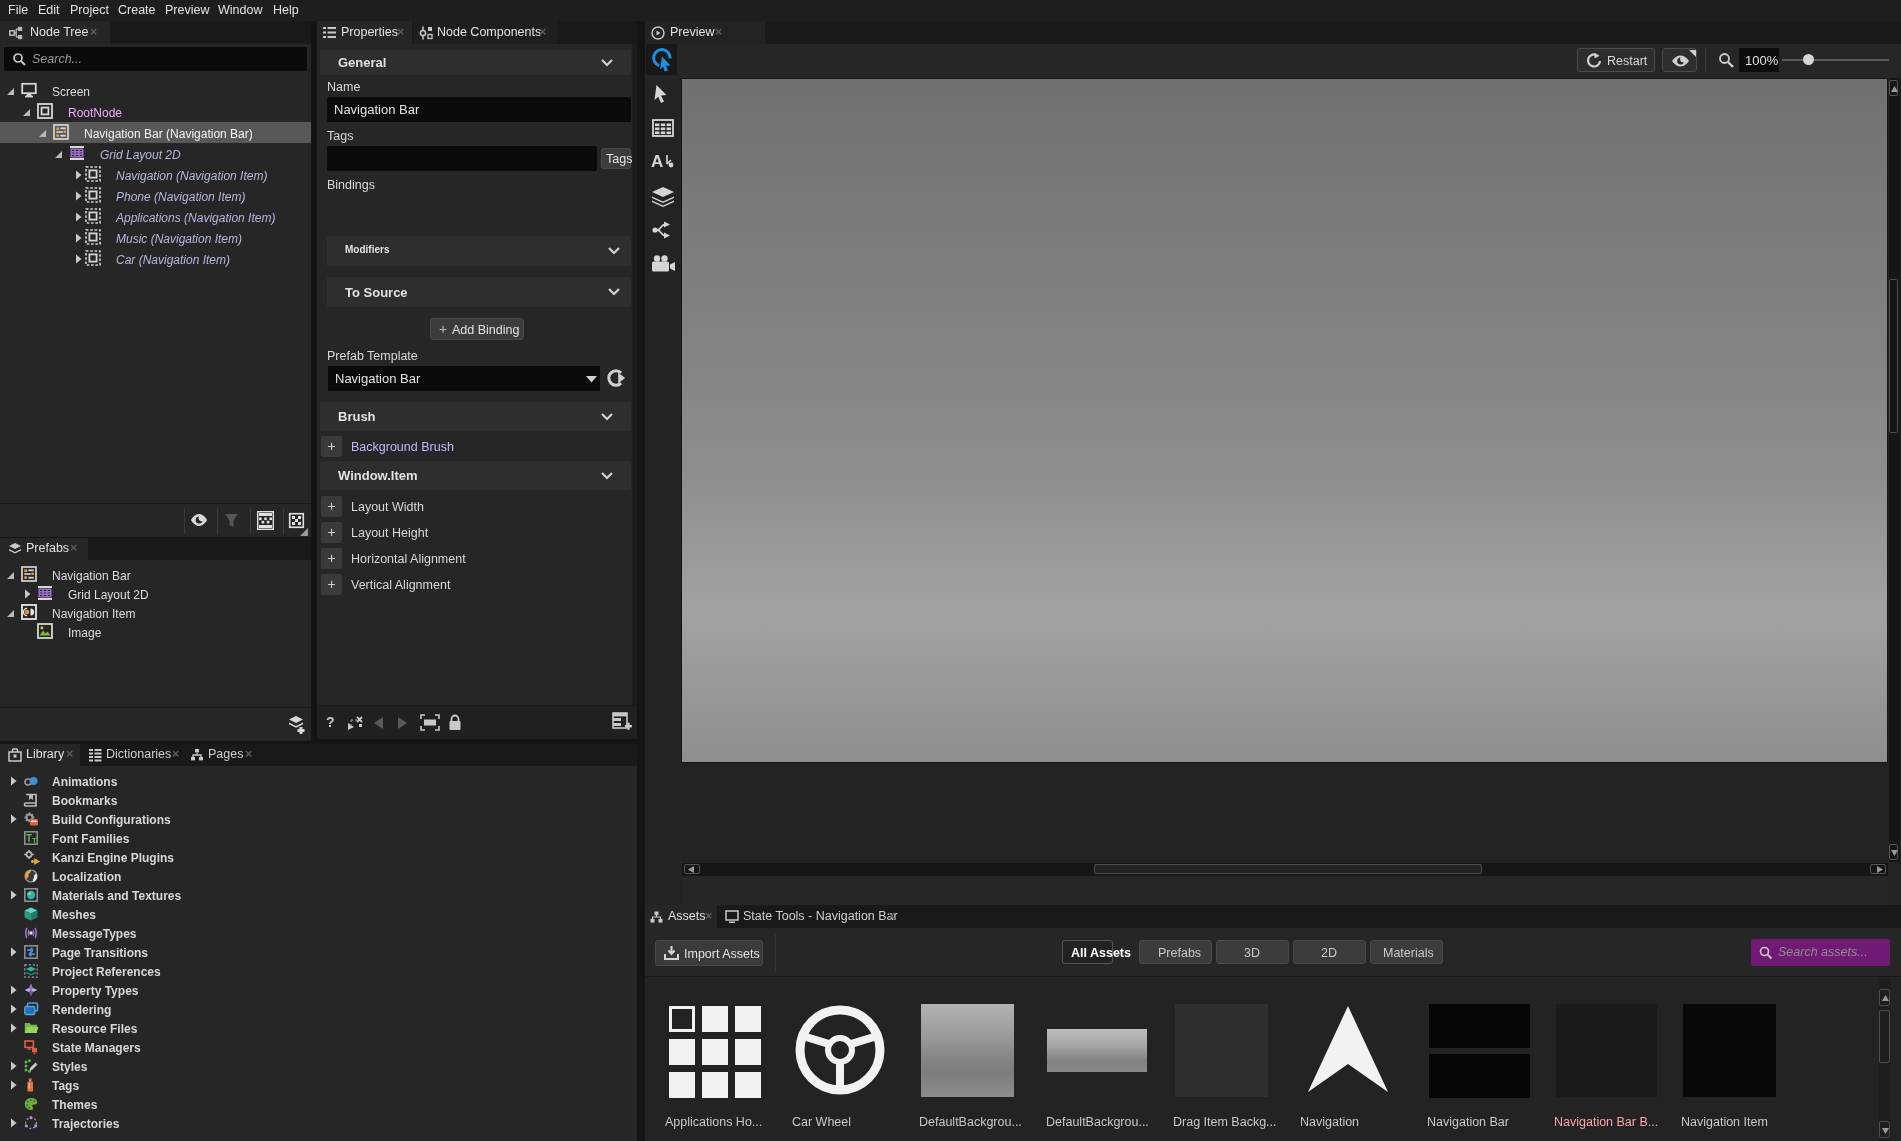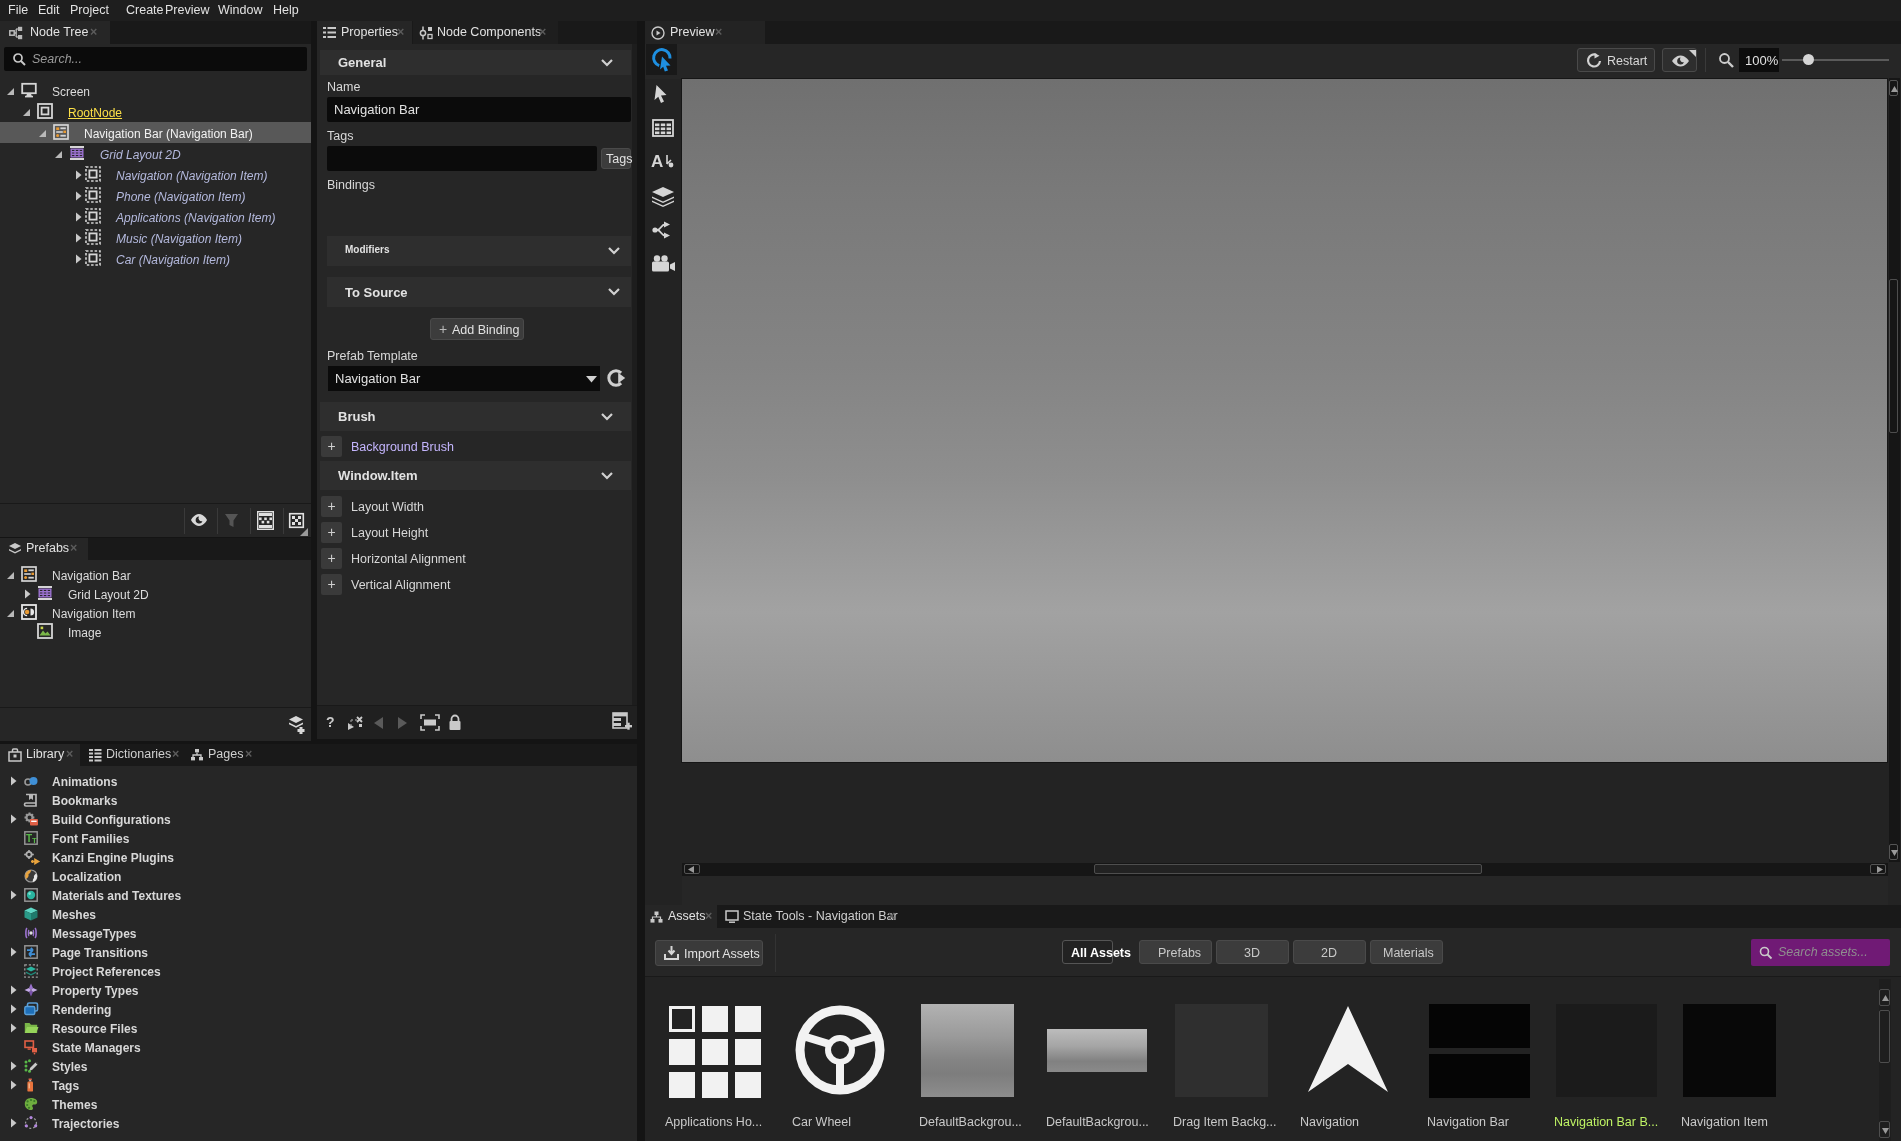"Create" span.txt { margin-left: 8px -> none }
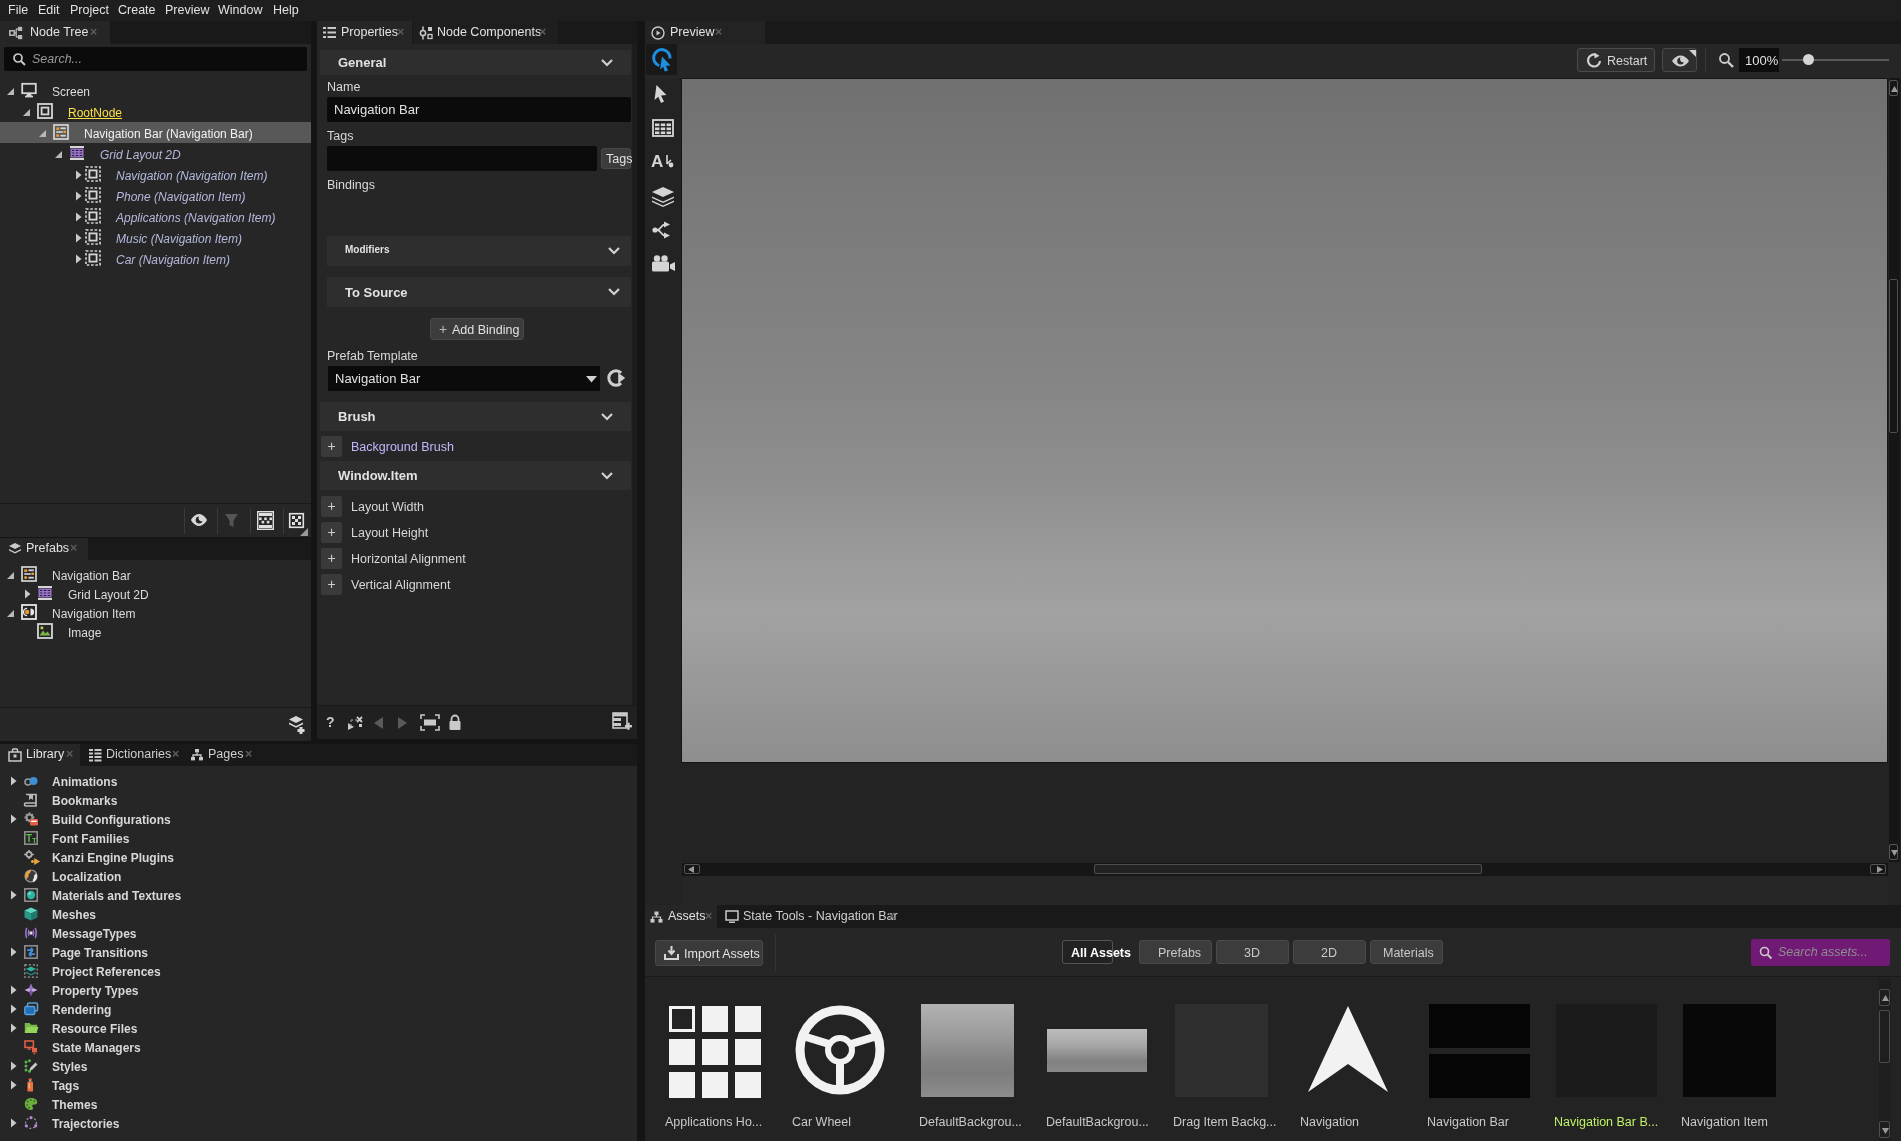"RootNode" span.row-txt { color: #fde047 -> #f0abfc; text-decoration: underline -> none }
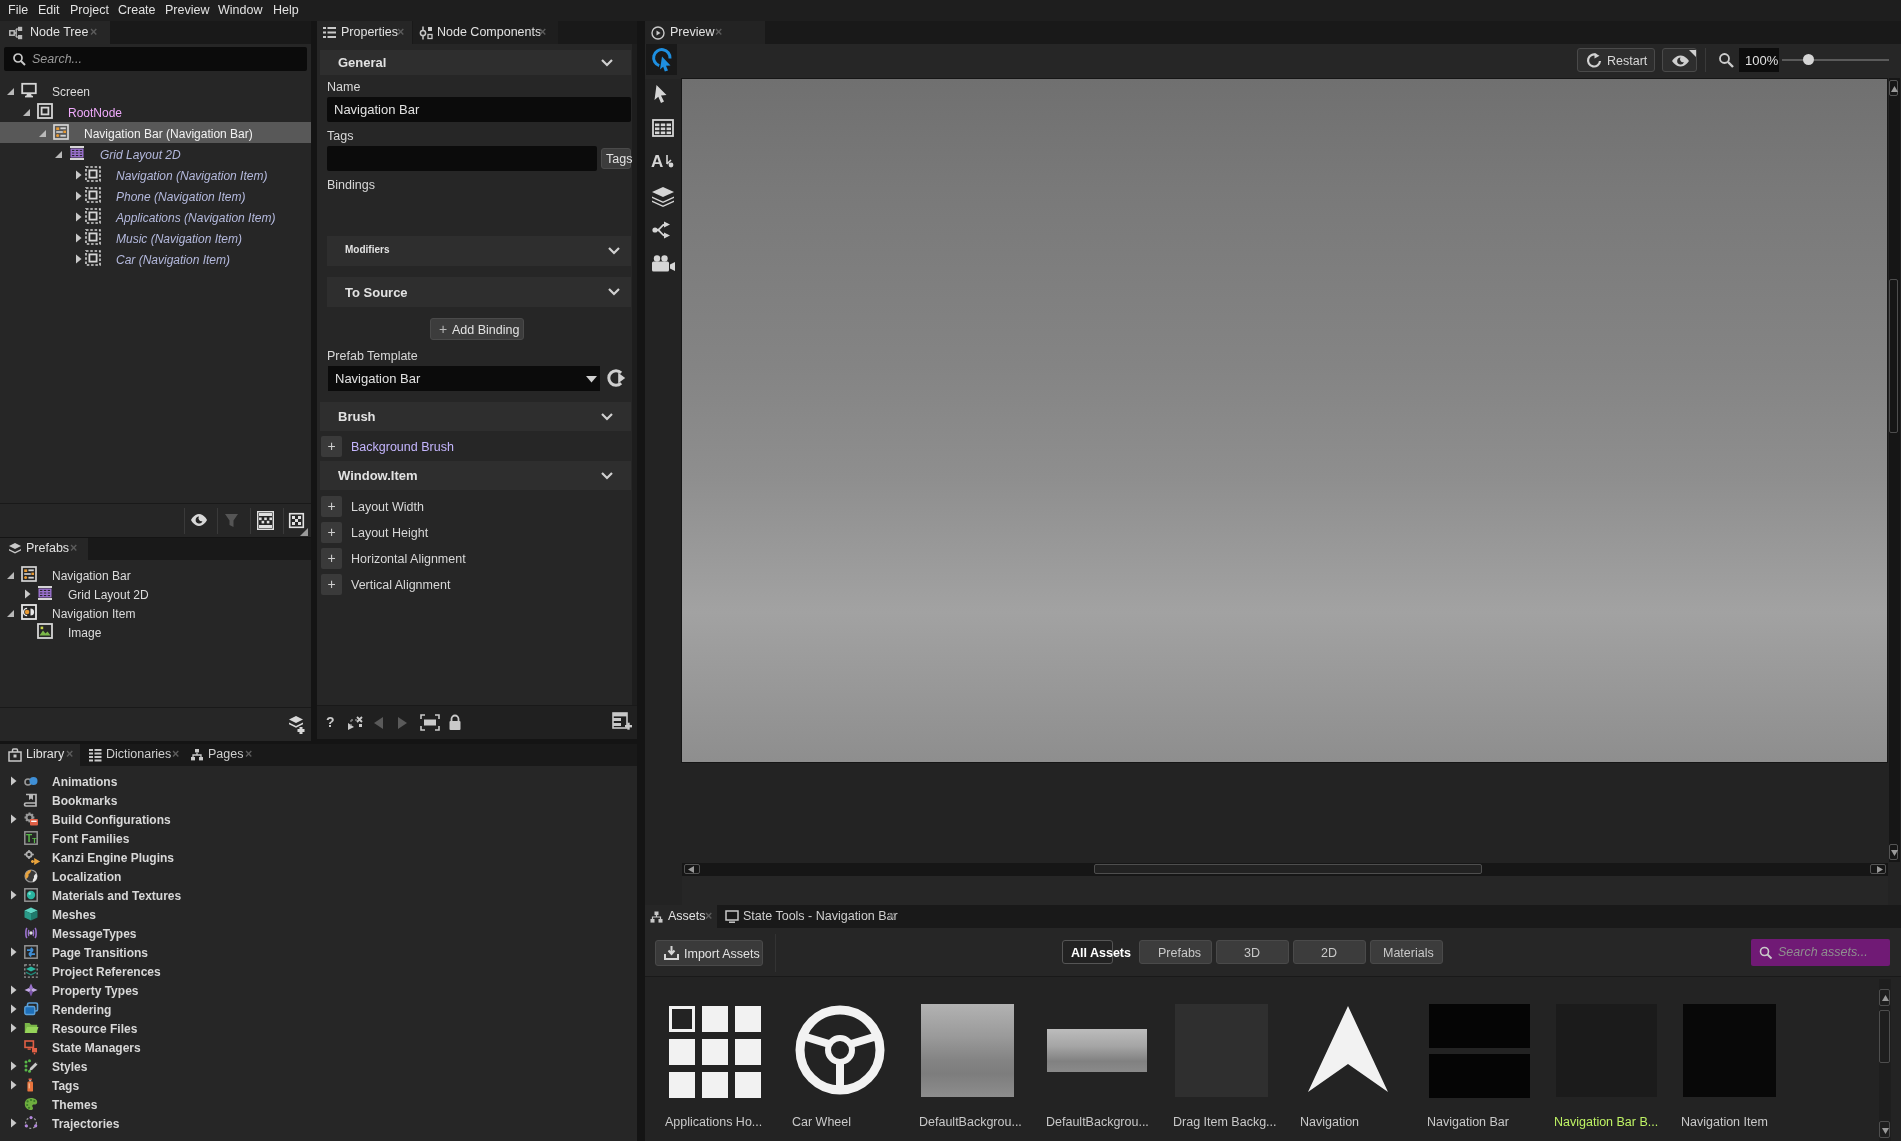"Navigation Bar B..." span.txt { color: #bef264 -> #fca5a5 }
